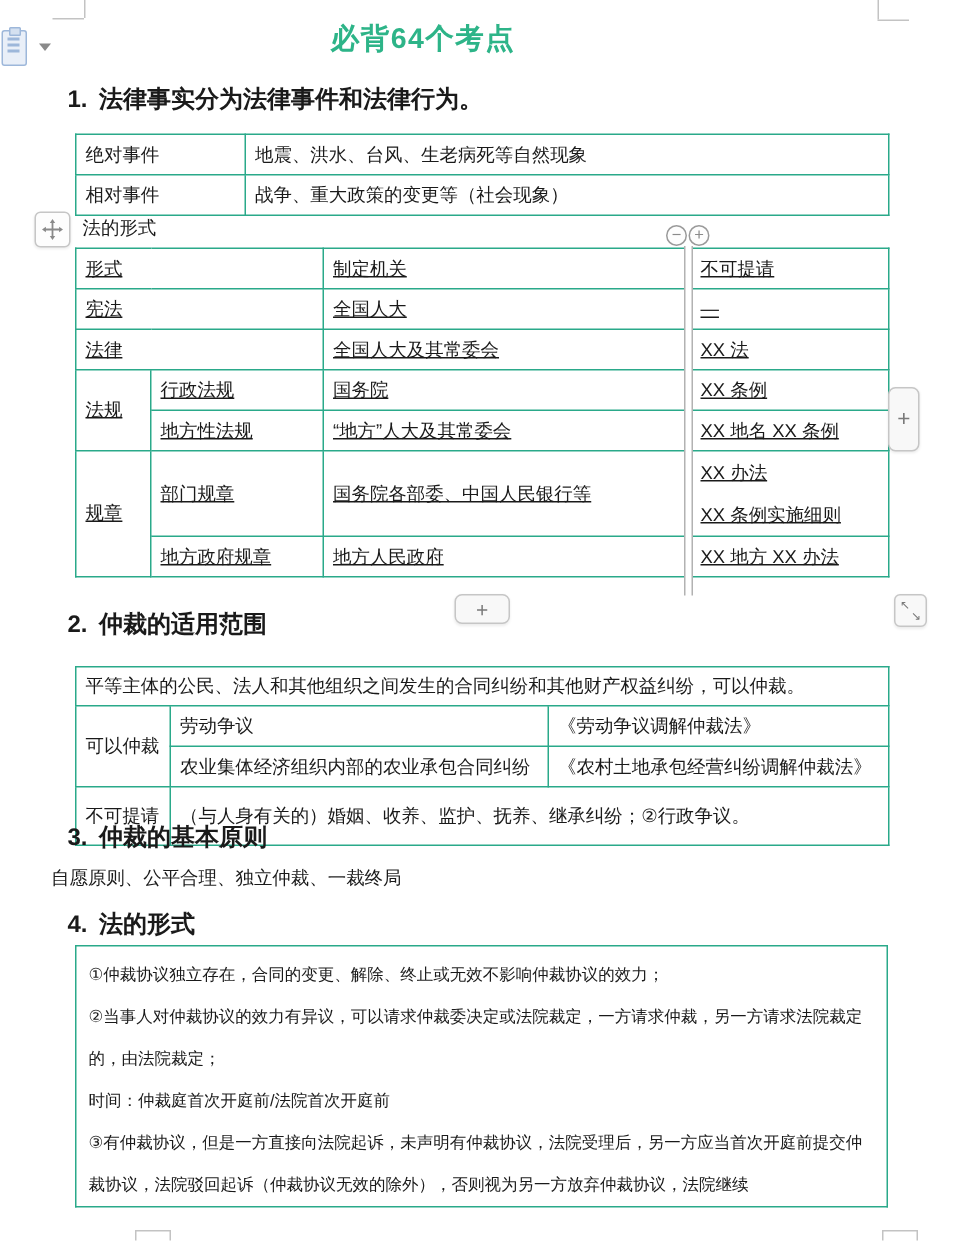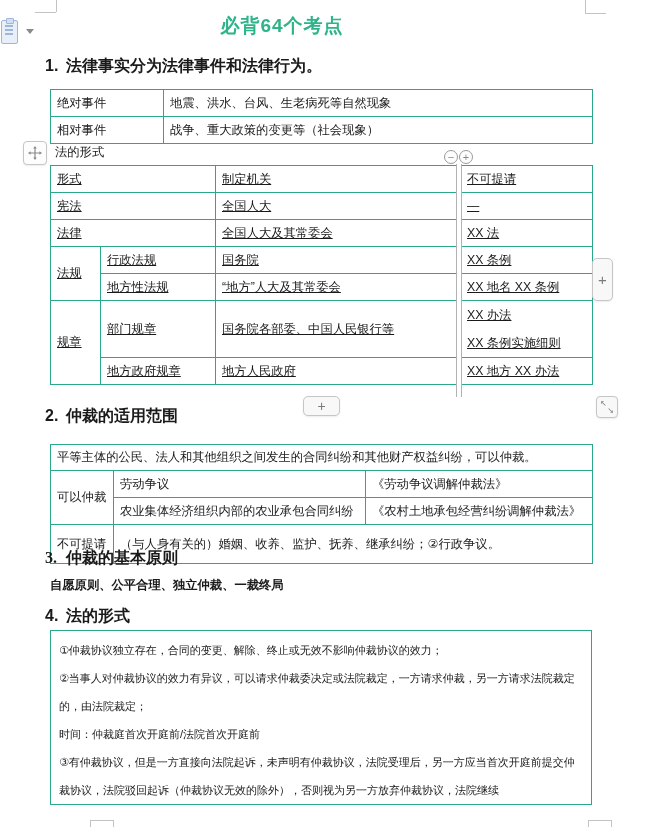"3. 仲裁的基本原则" div.heading { font-family: Liberation Serif, serif -> none }
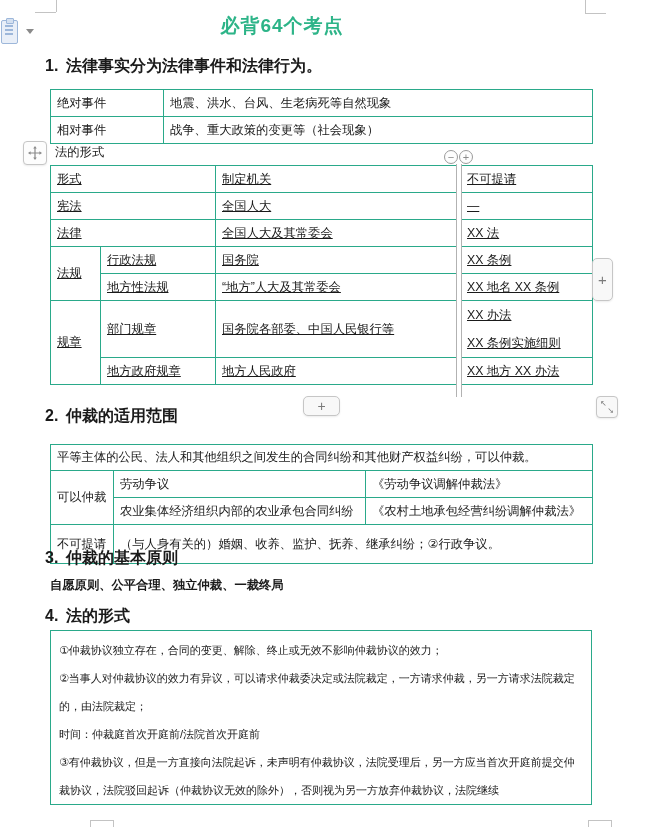"自愿原则、公平合理、独立仲裁、一裁终局" .para { font-weight: bold -> none; left: 50px -> 34px }
